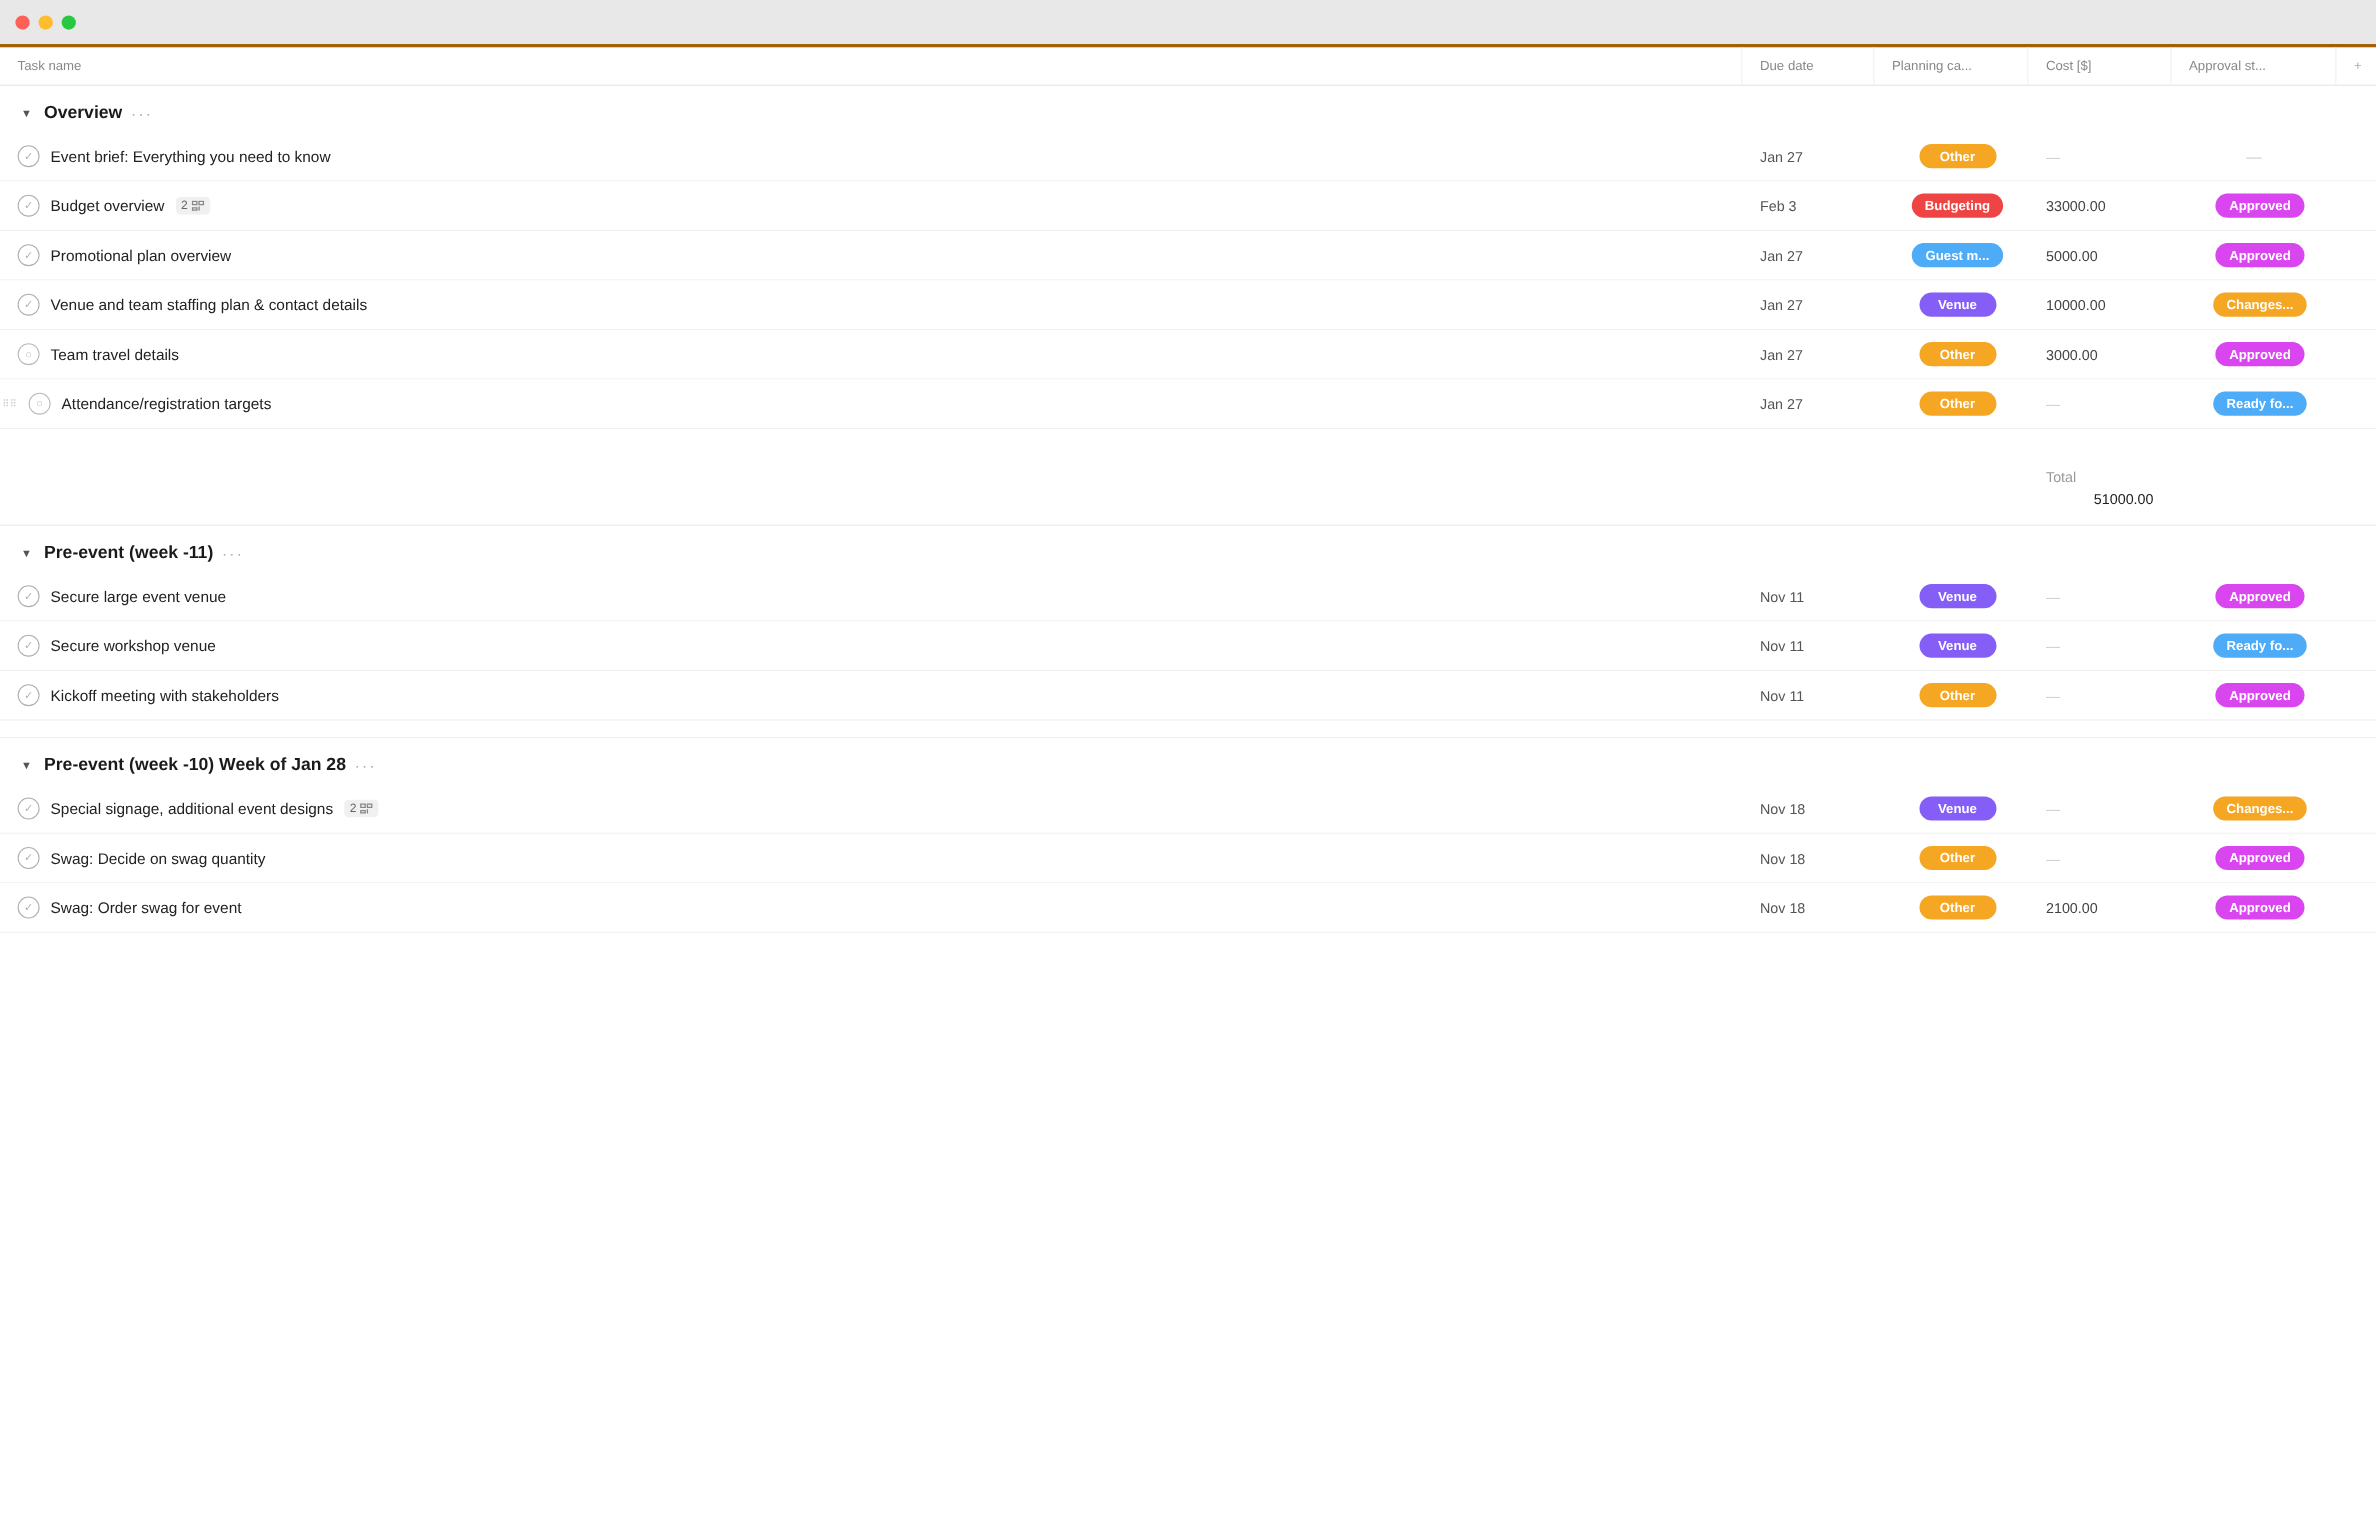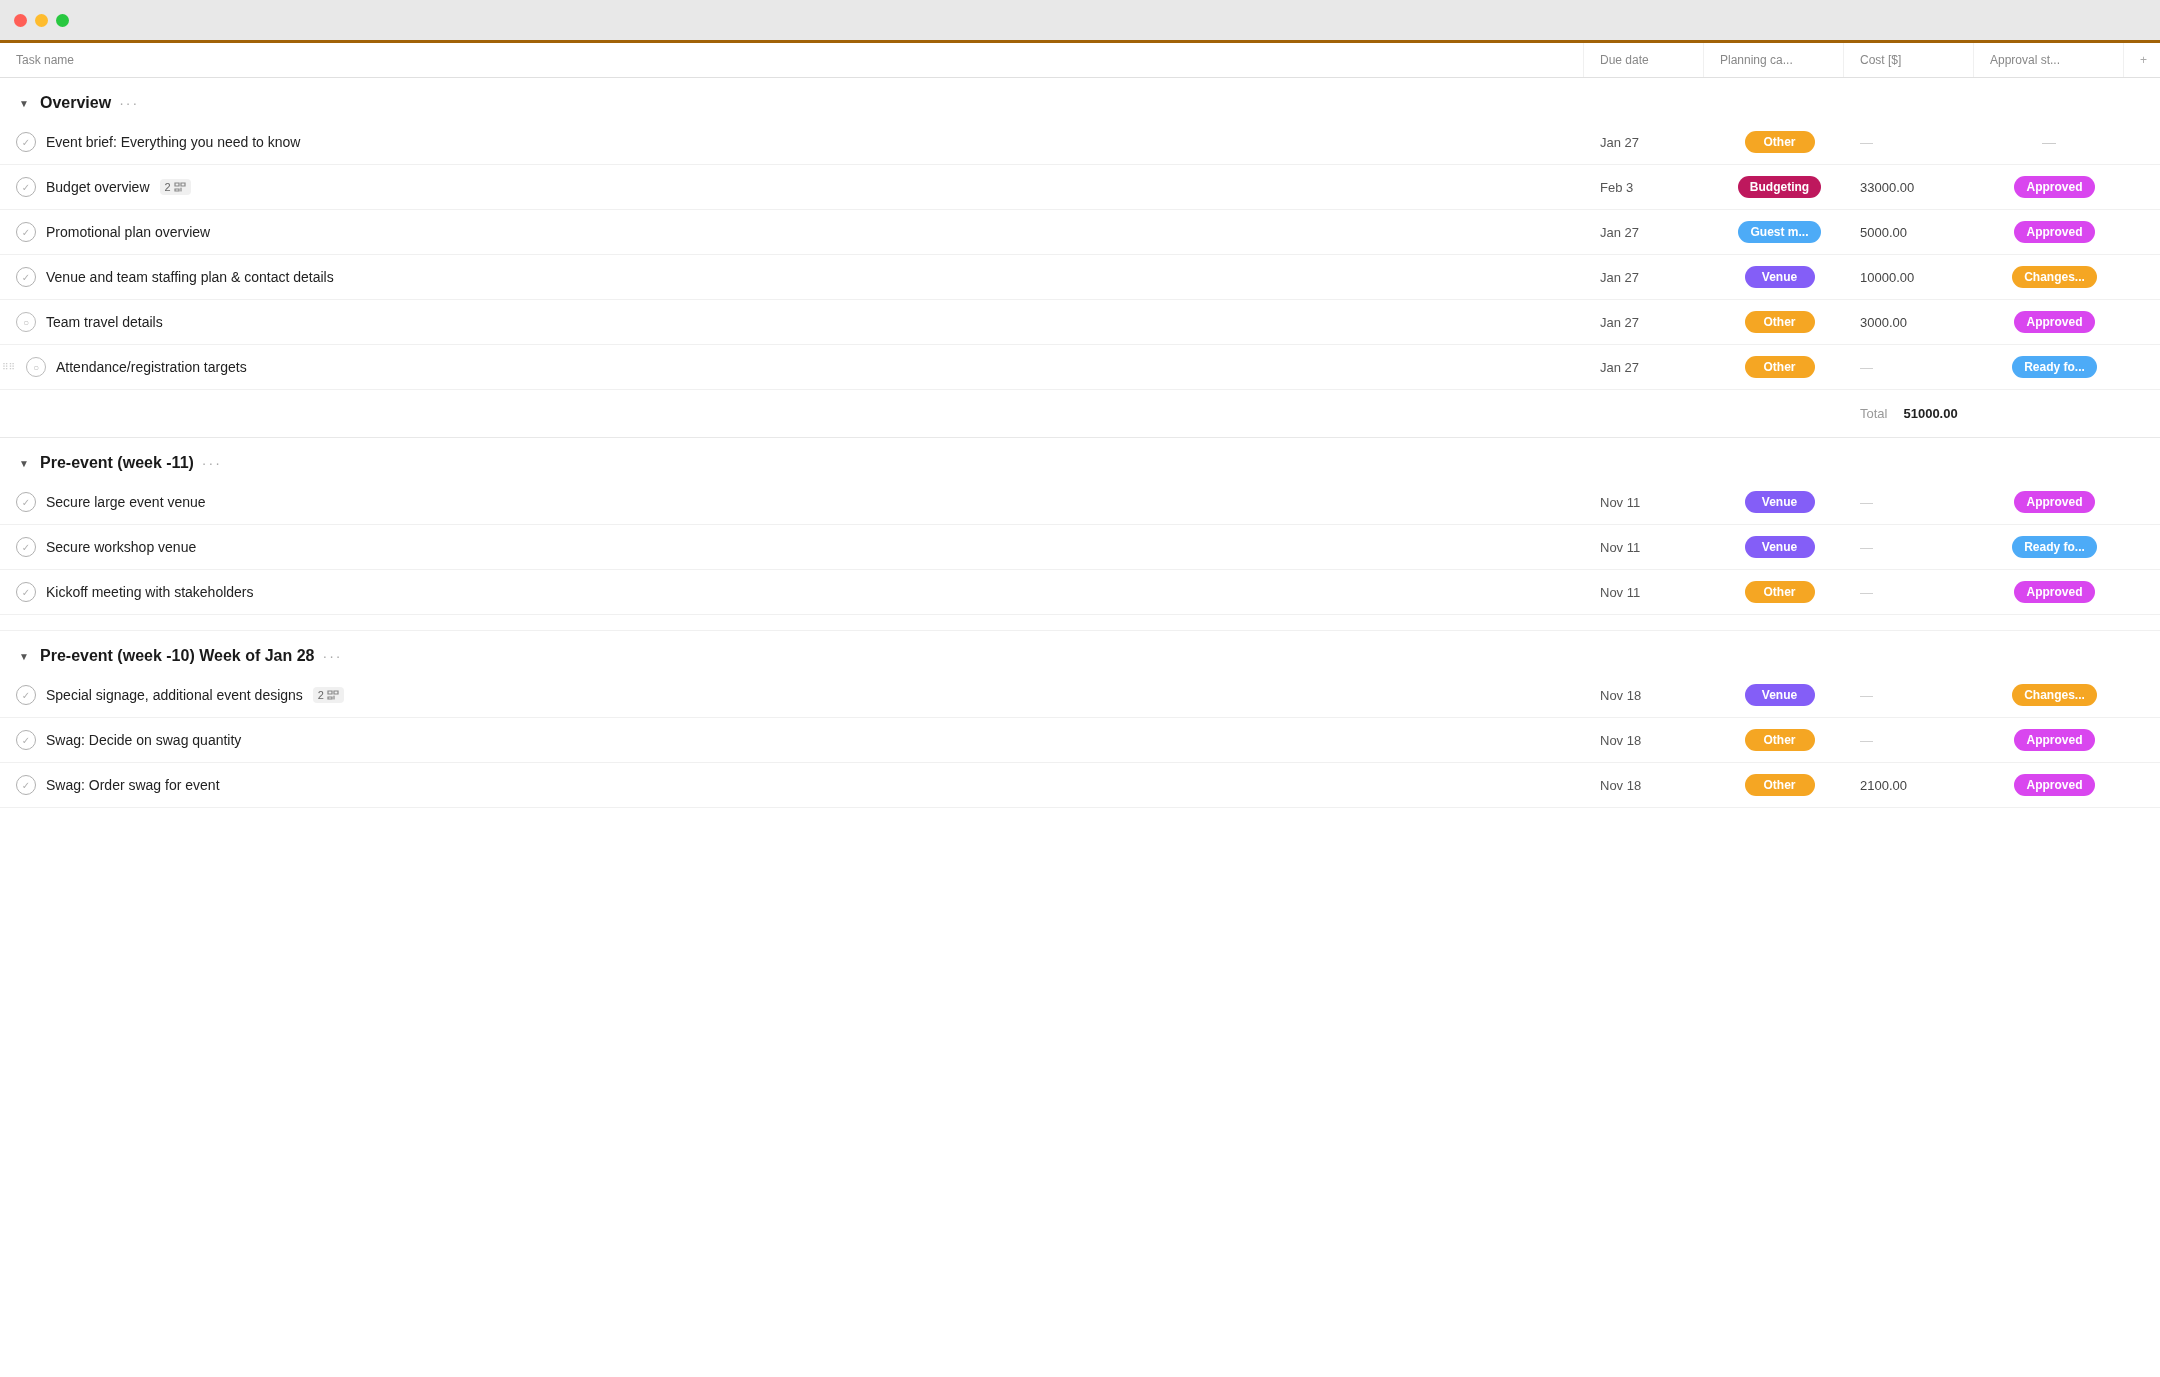"Budgeting" .badge-teal { background: #be185d -> #ef4444 }
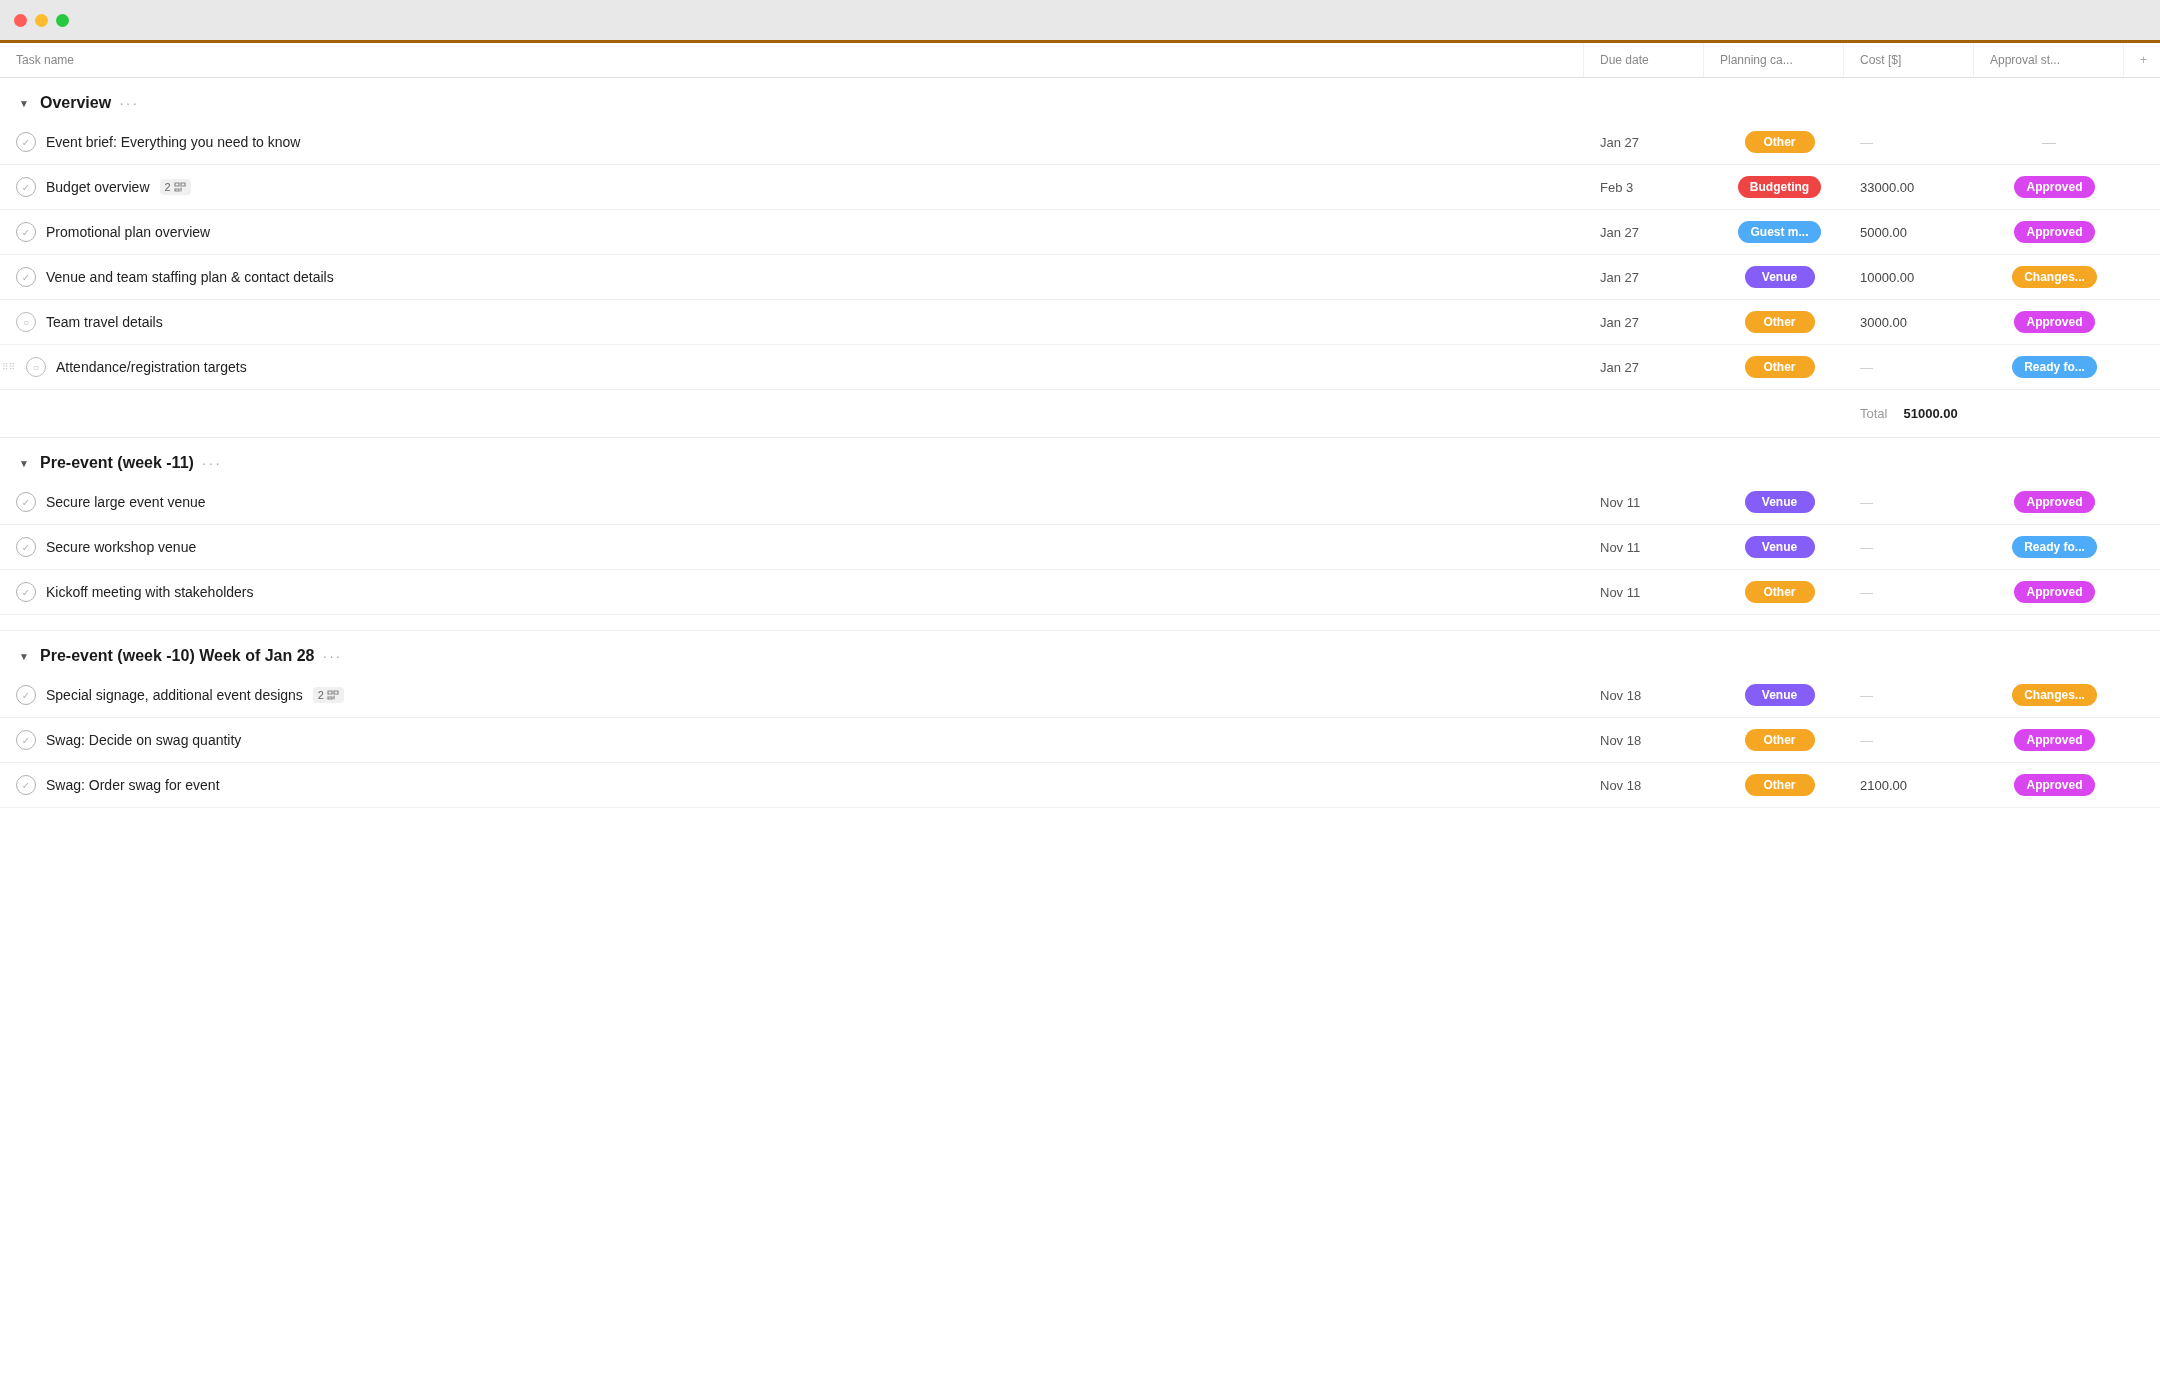"51000.00" .total-value { font-weight: 700 -> 400; margin-top: none -> 40px }
